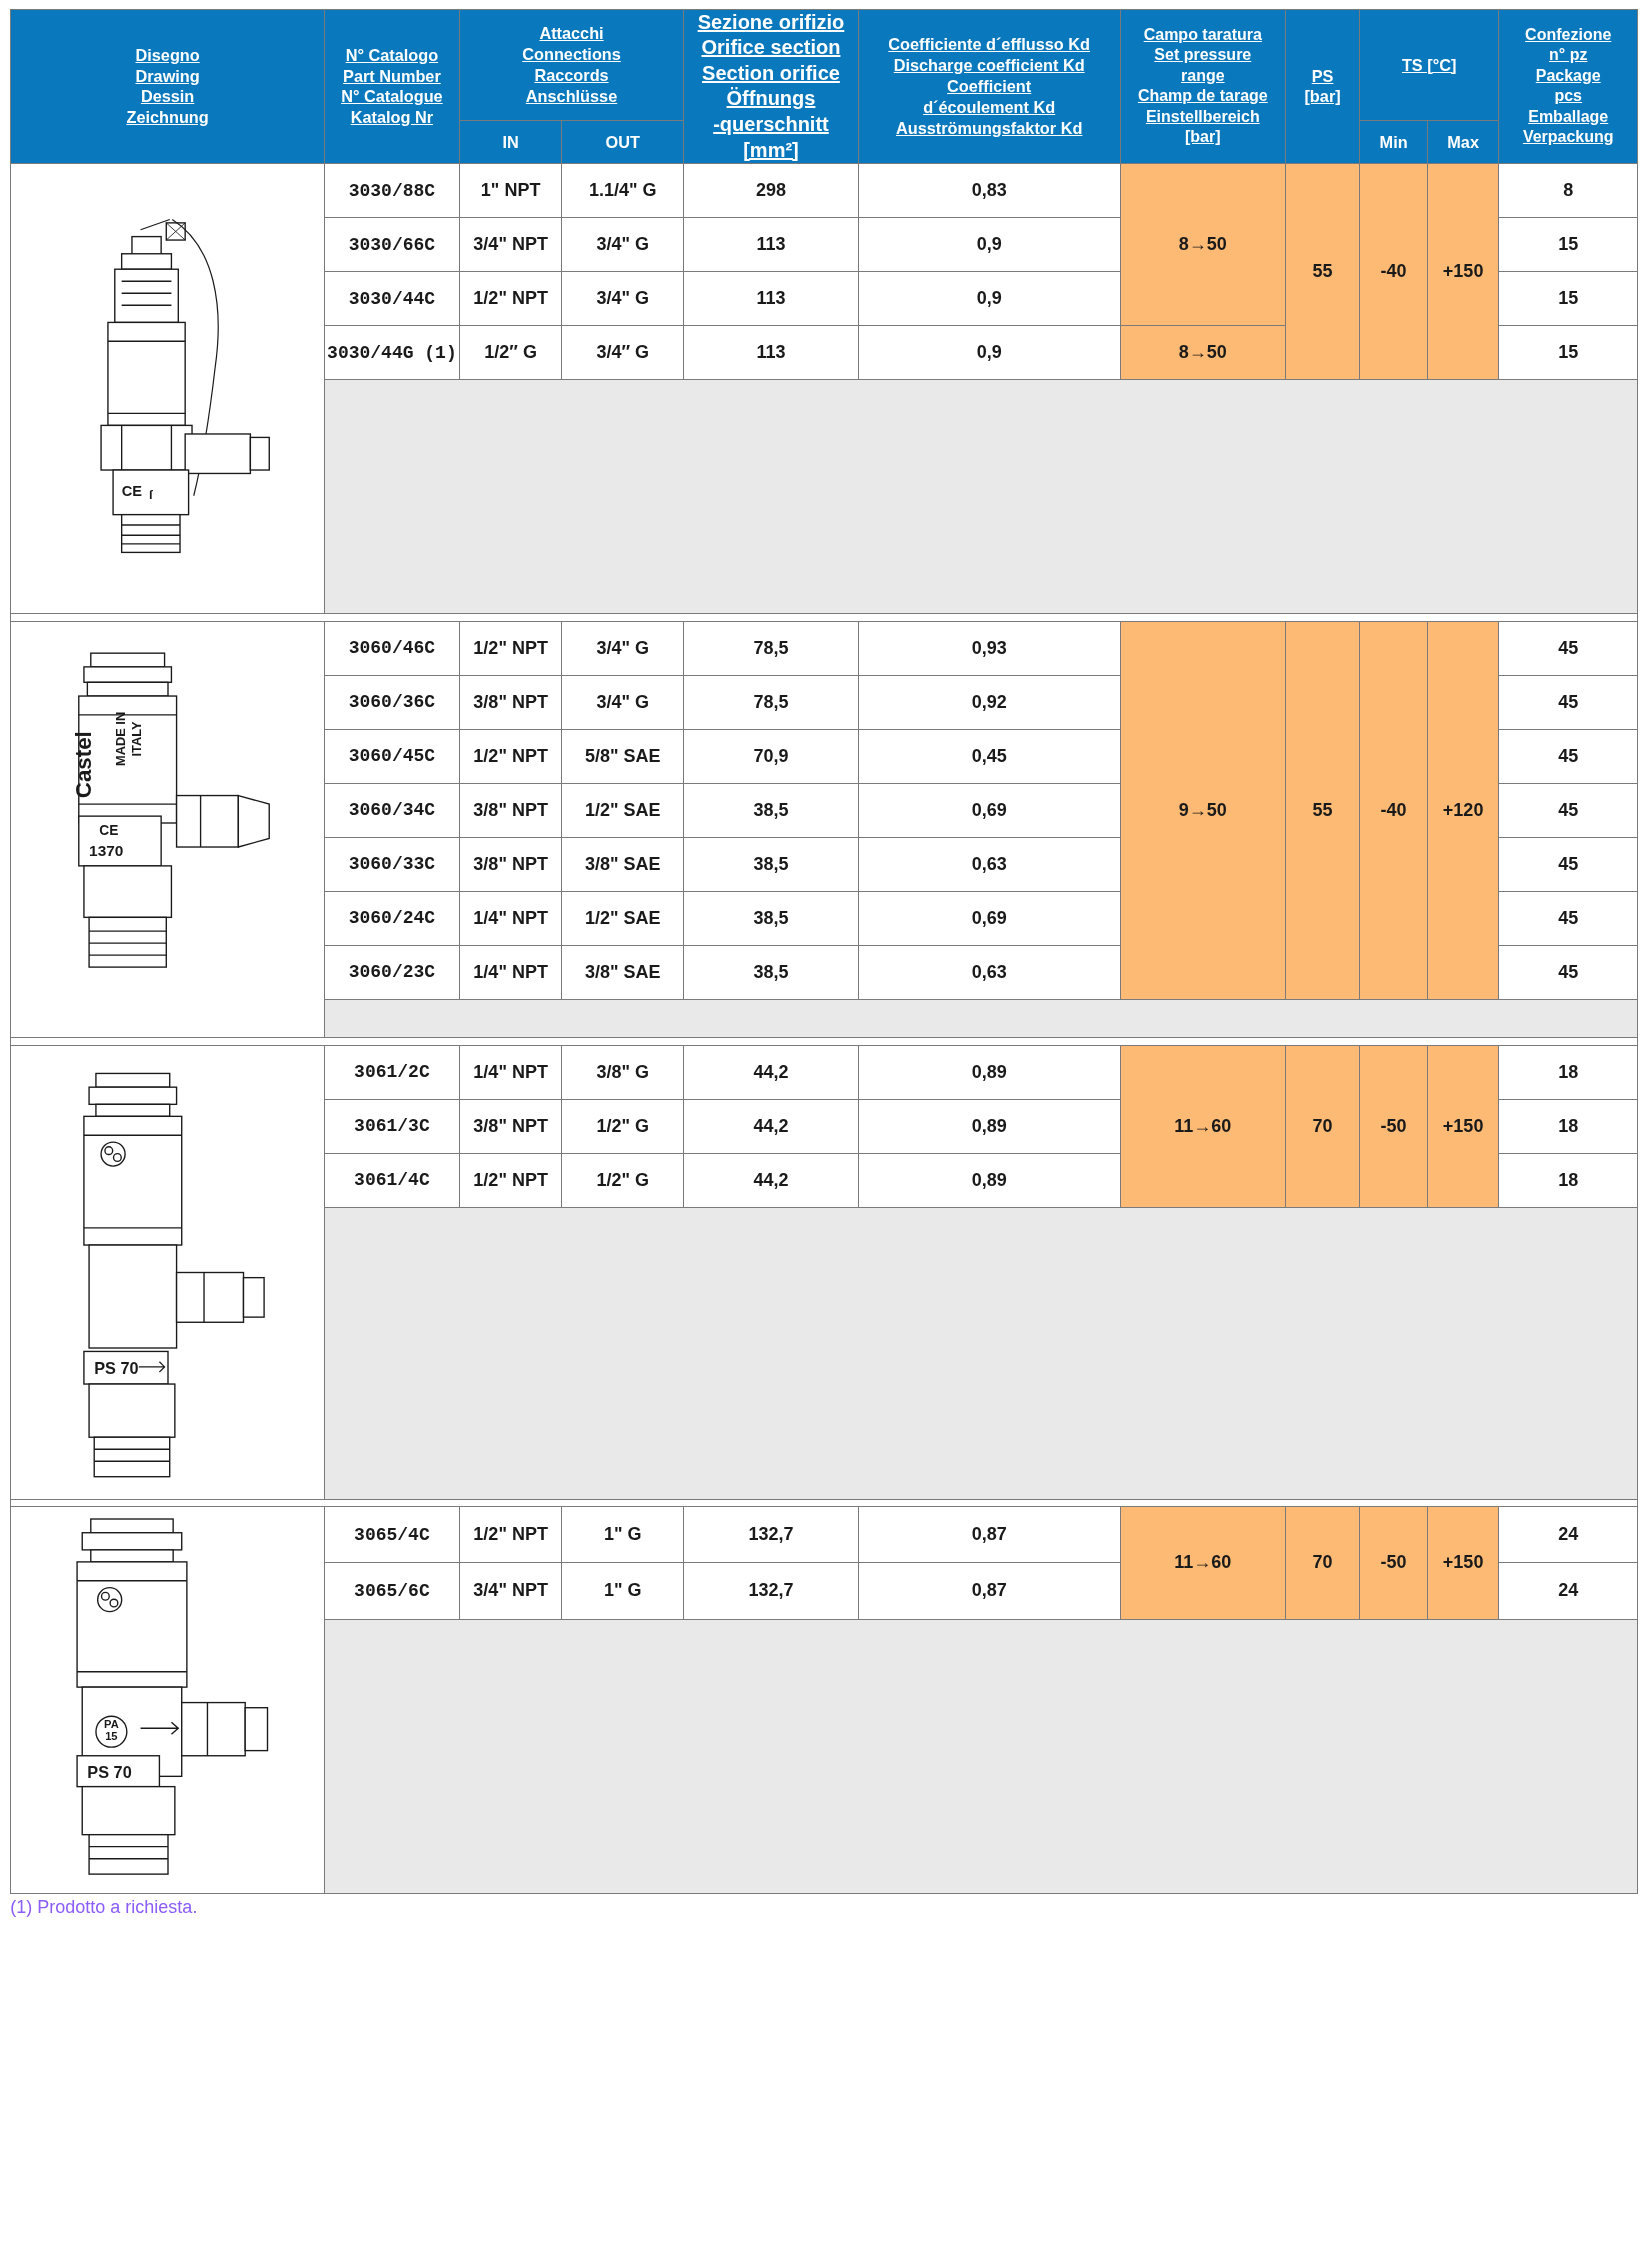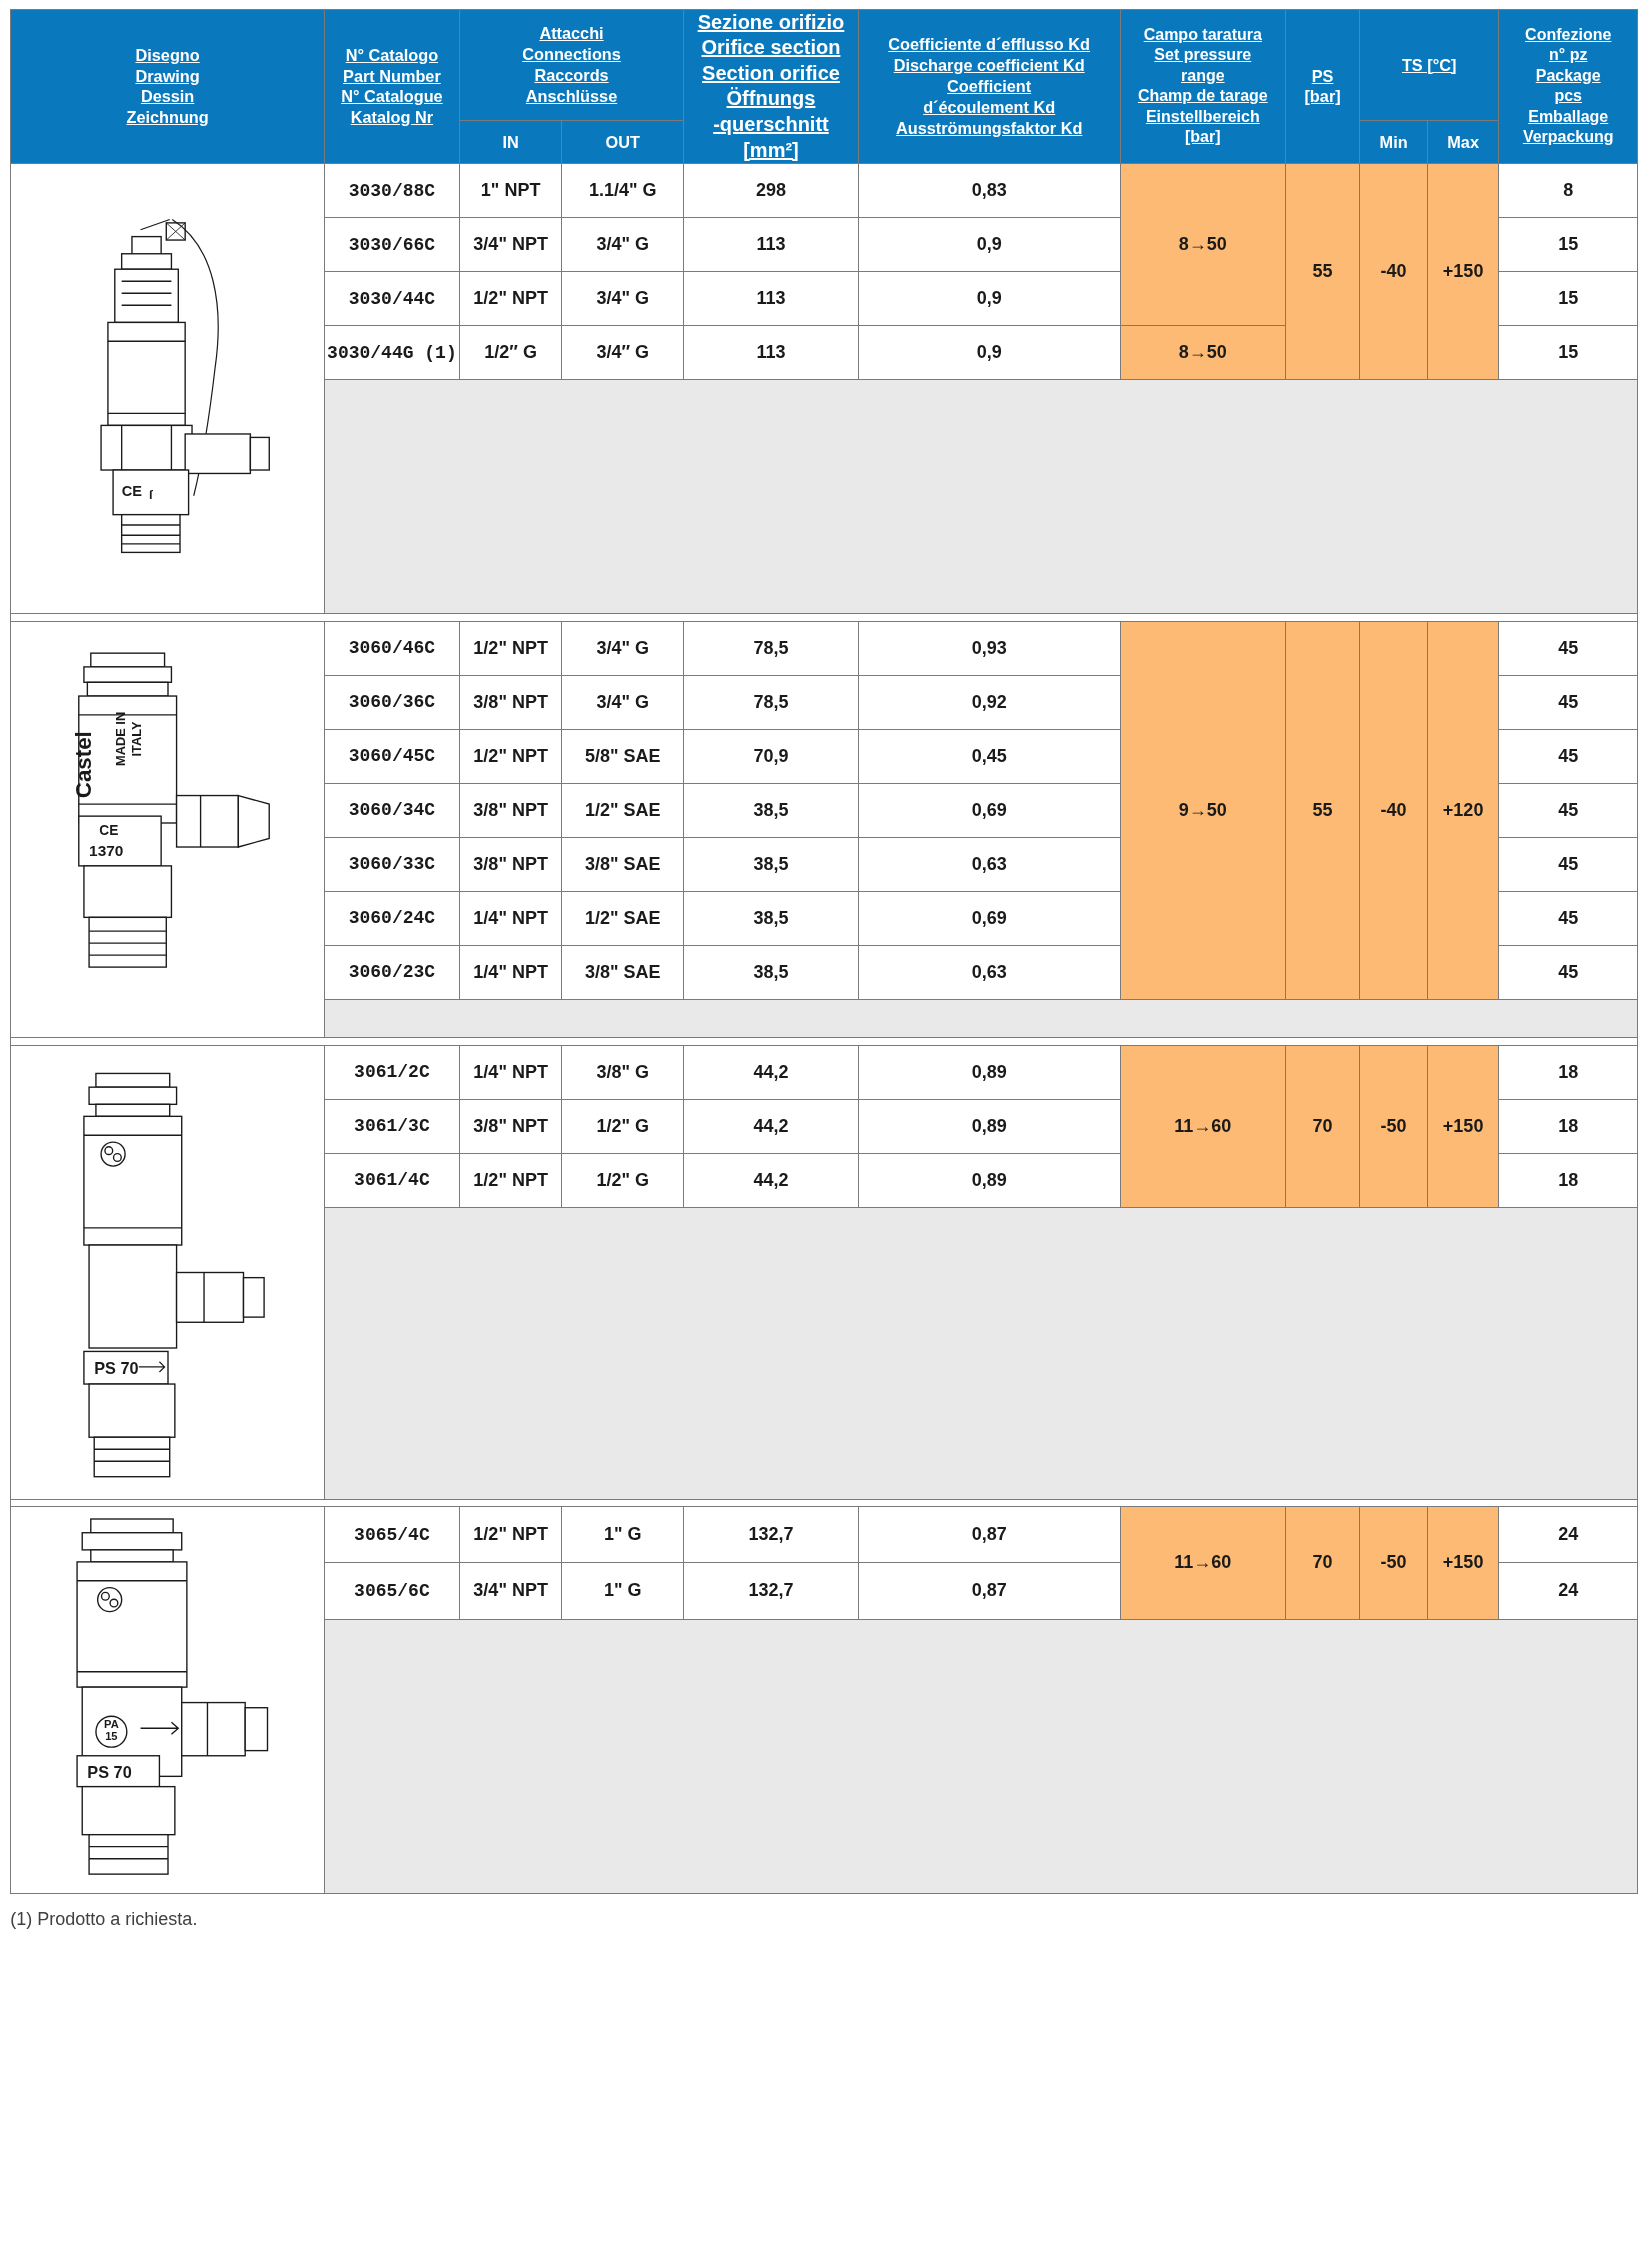"(1) Prodotto a richiesta." .notes { color: #404040 -> #8b5cf6; margin-top: 12px -> none }
